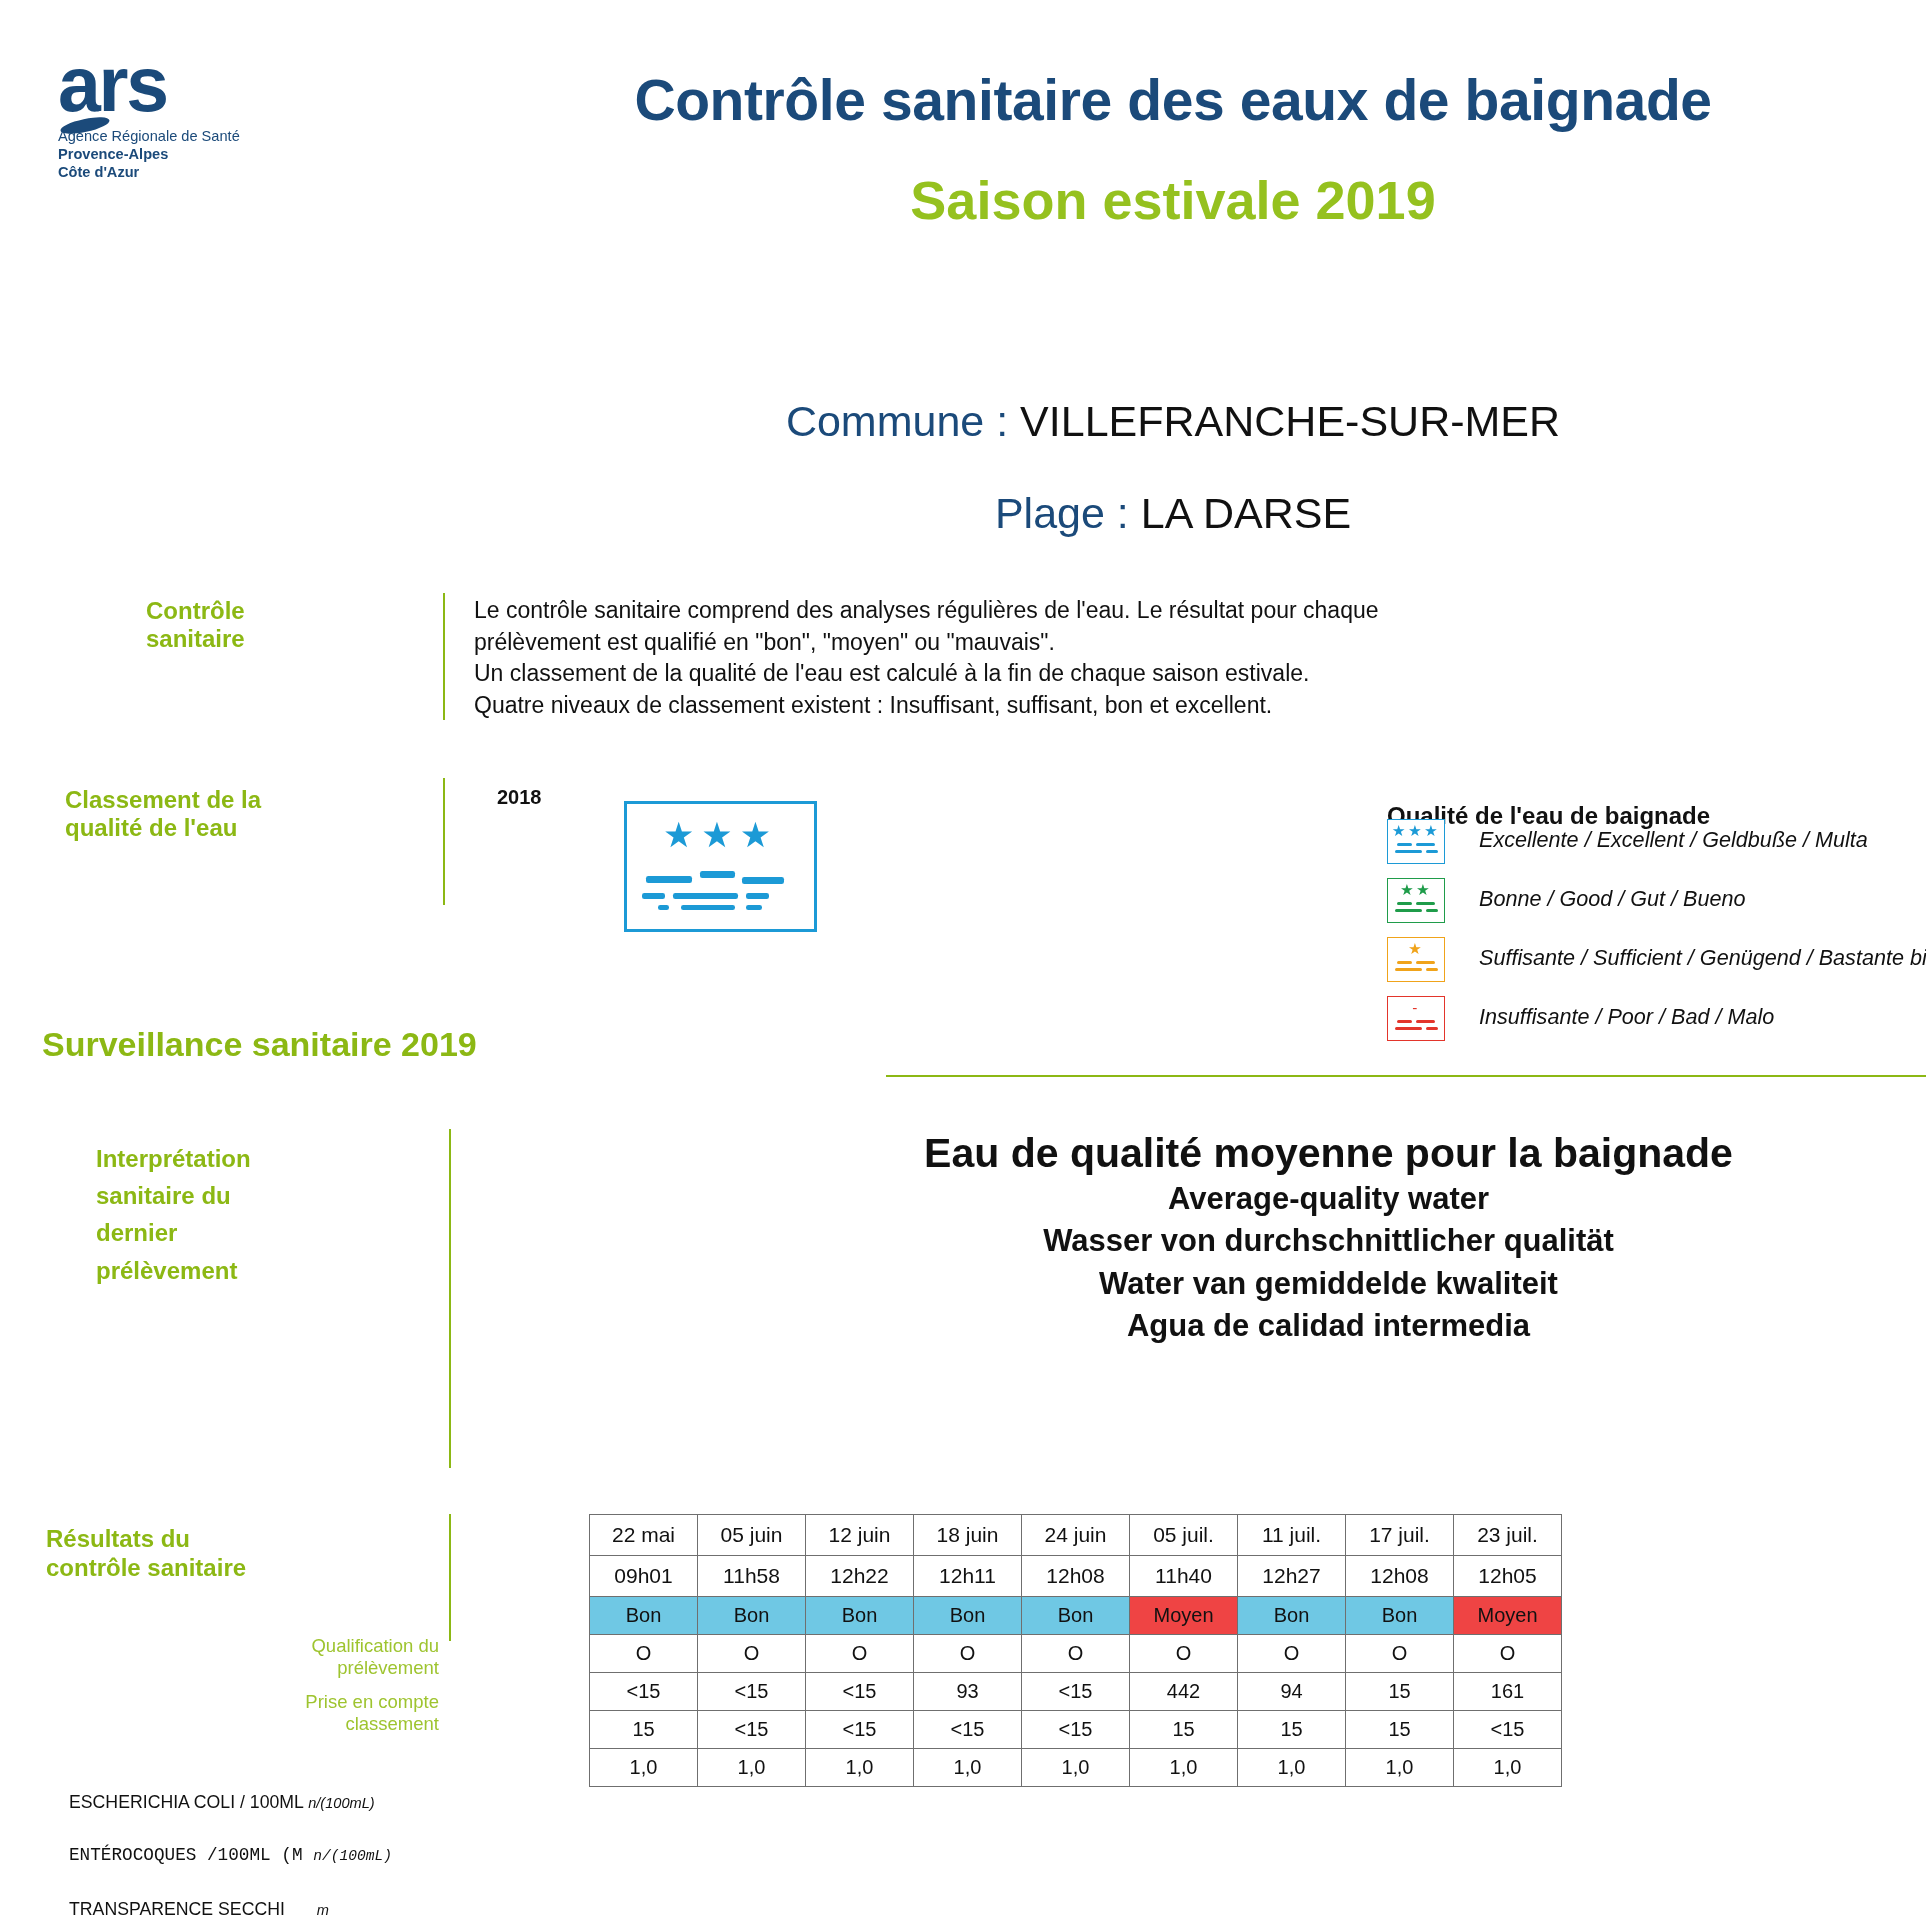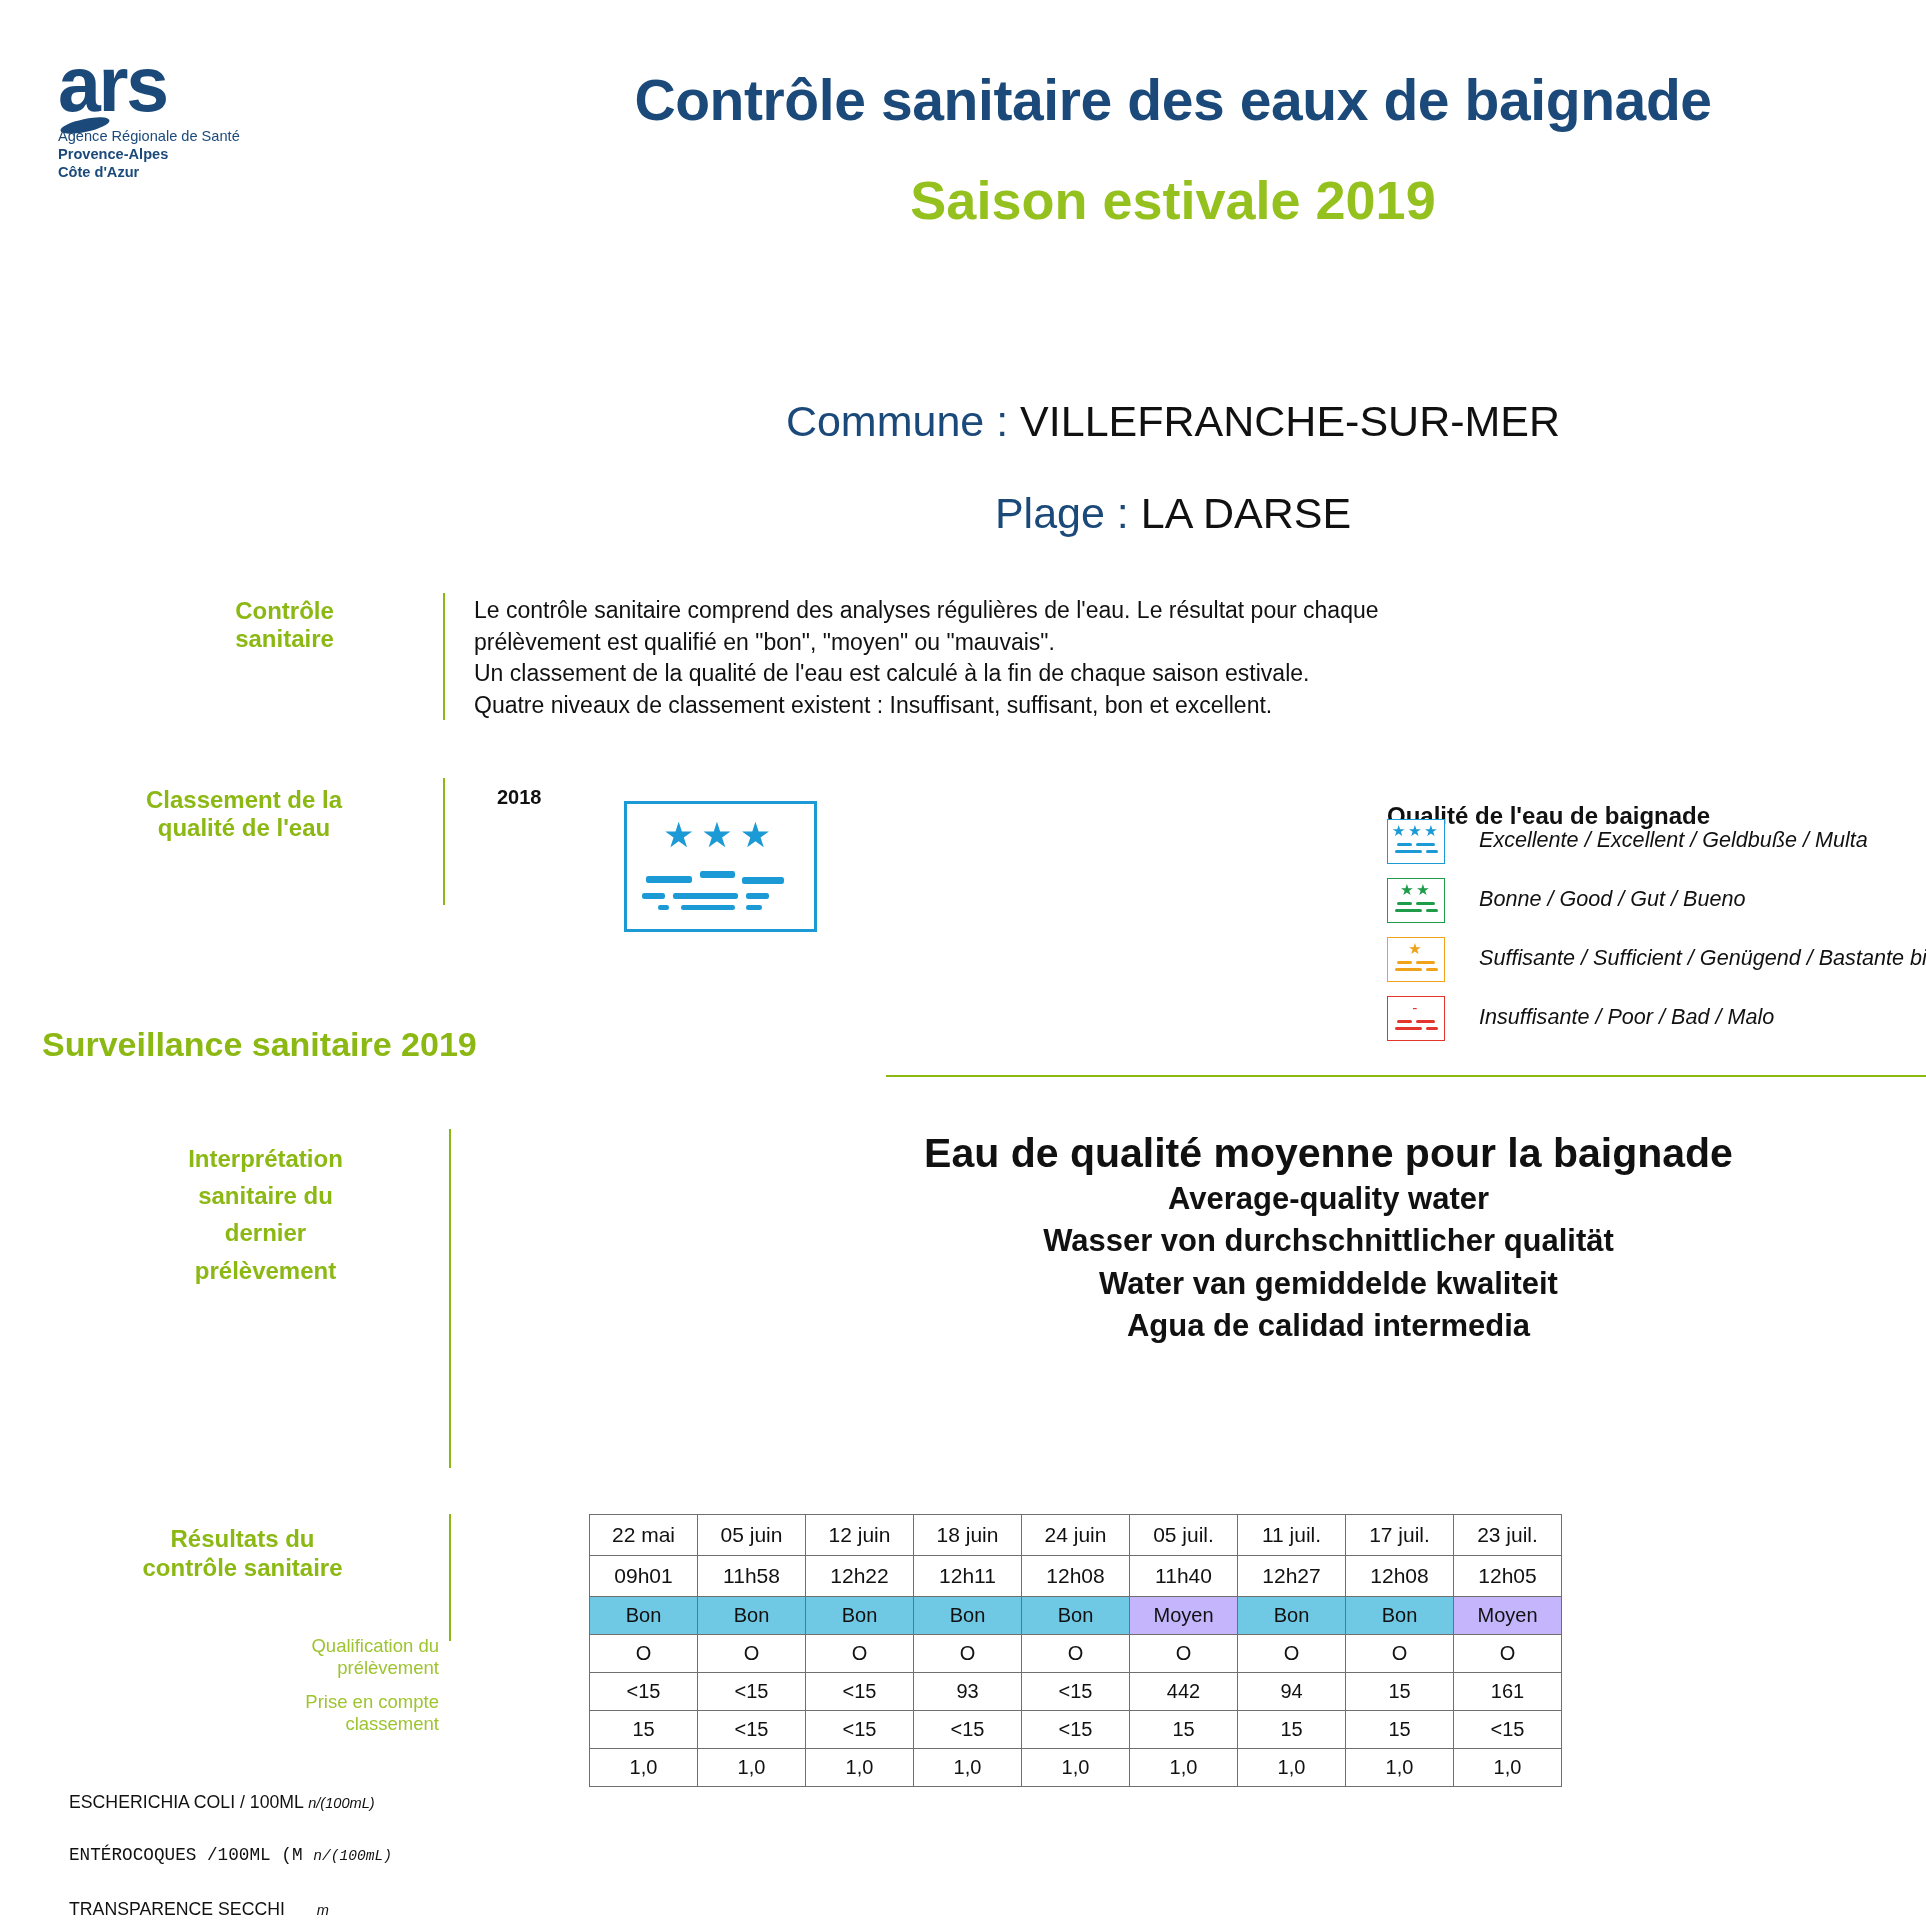"Contrôle" .side-label { text-align: center -> left }
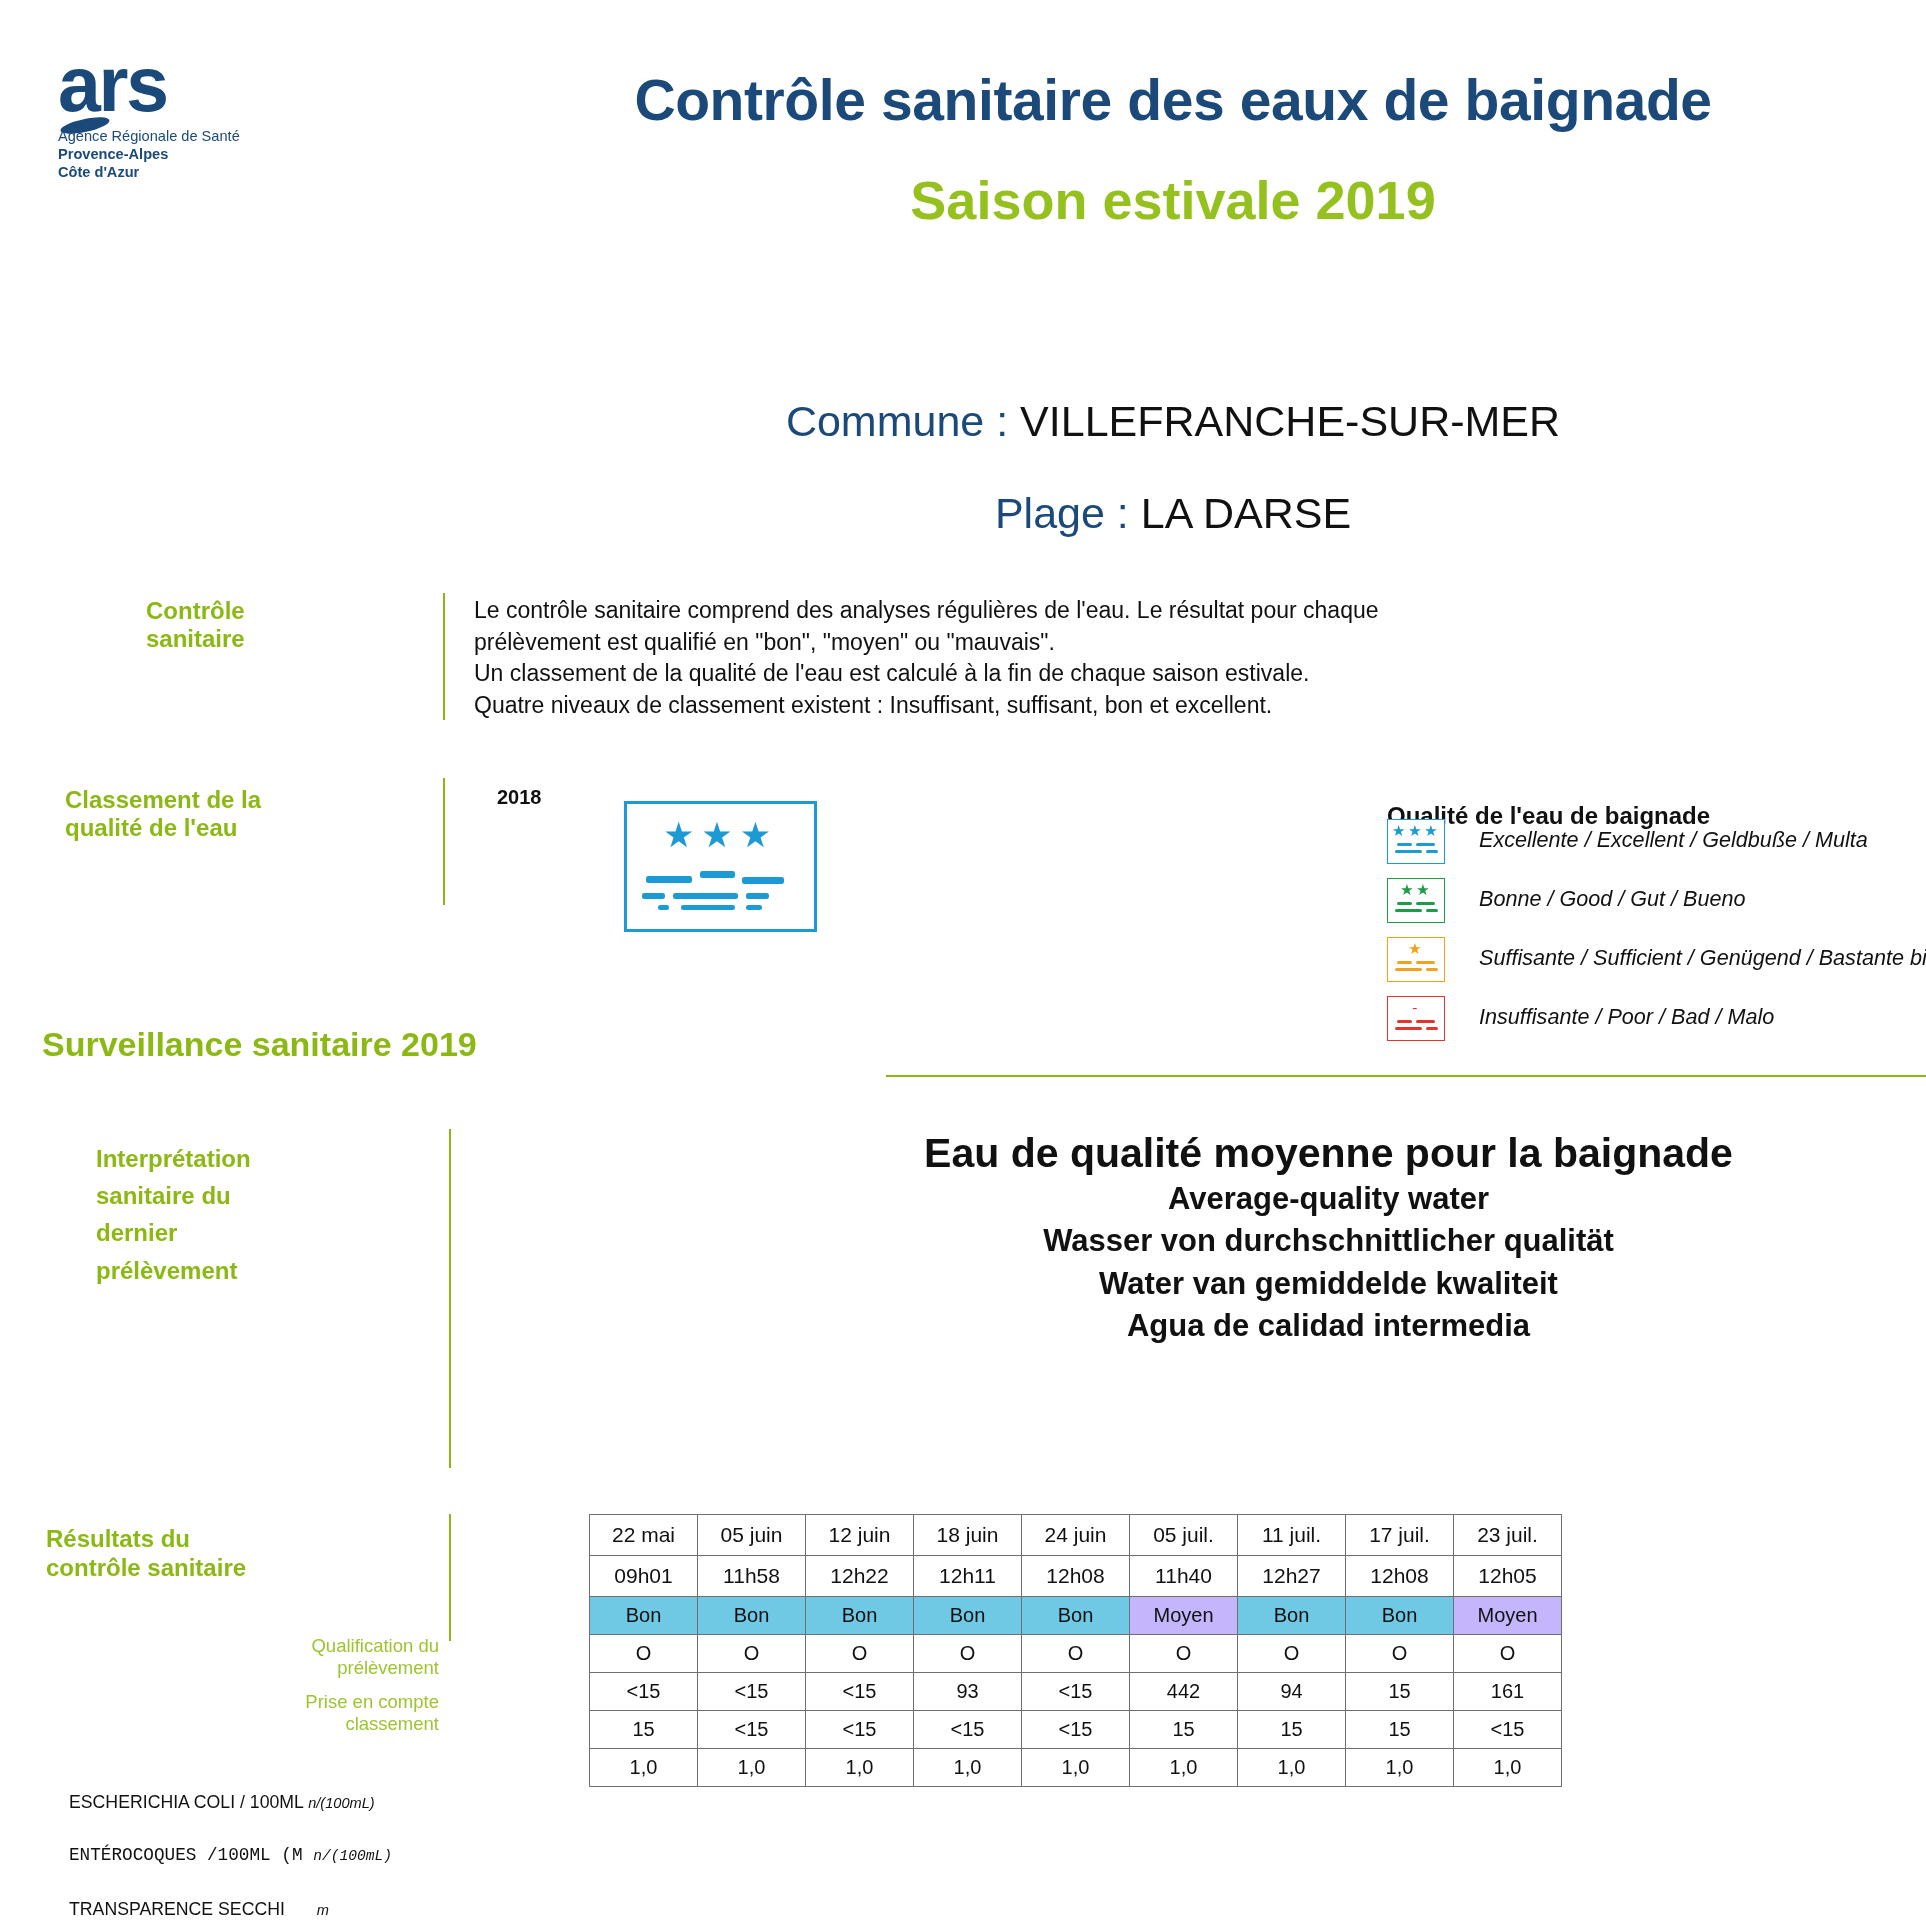"Moyen" td.qual.moyen { background: #c4b5fd -> #ef4444 }
